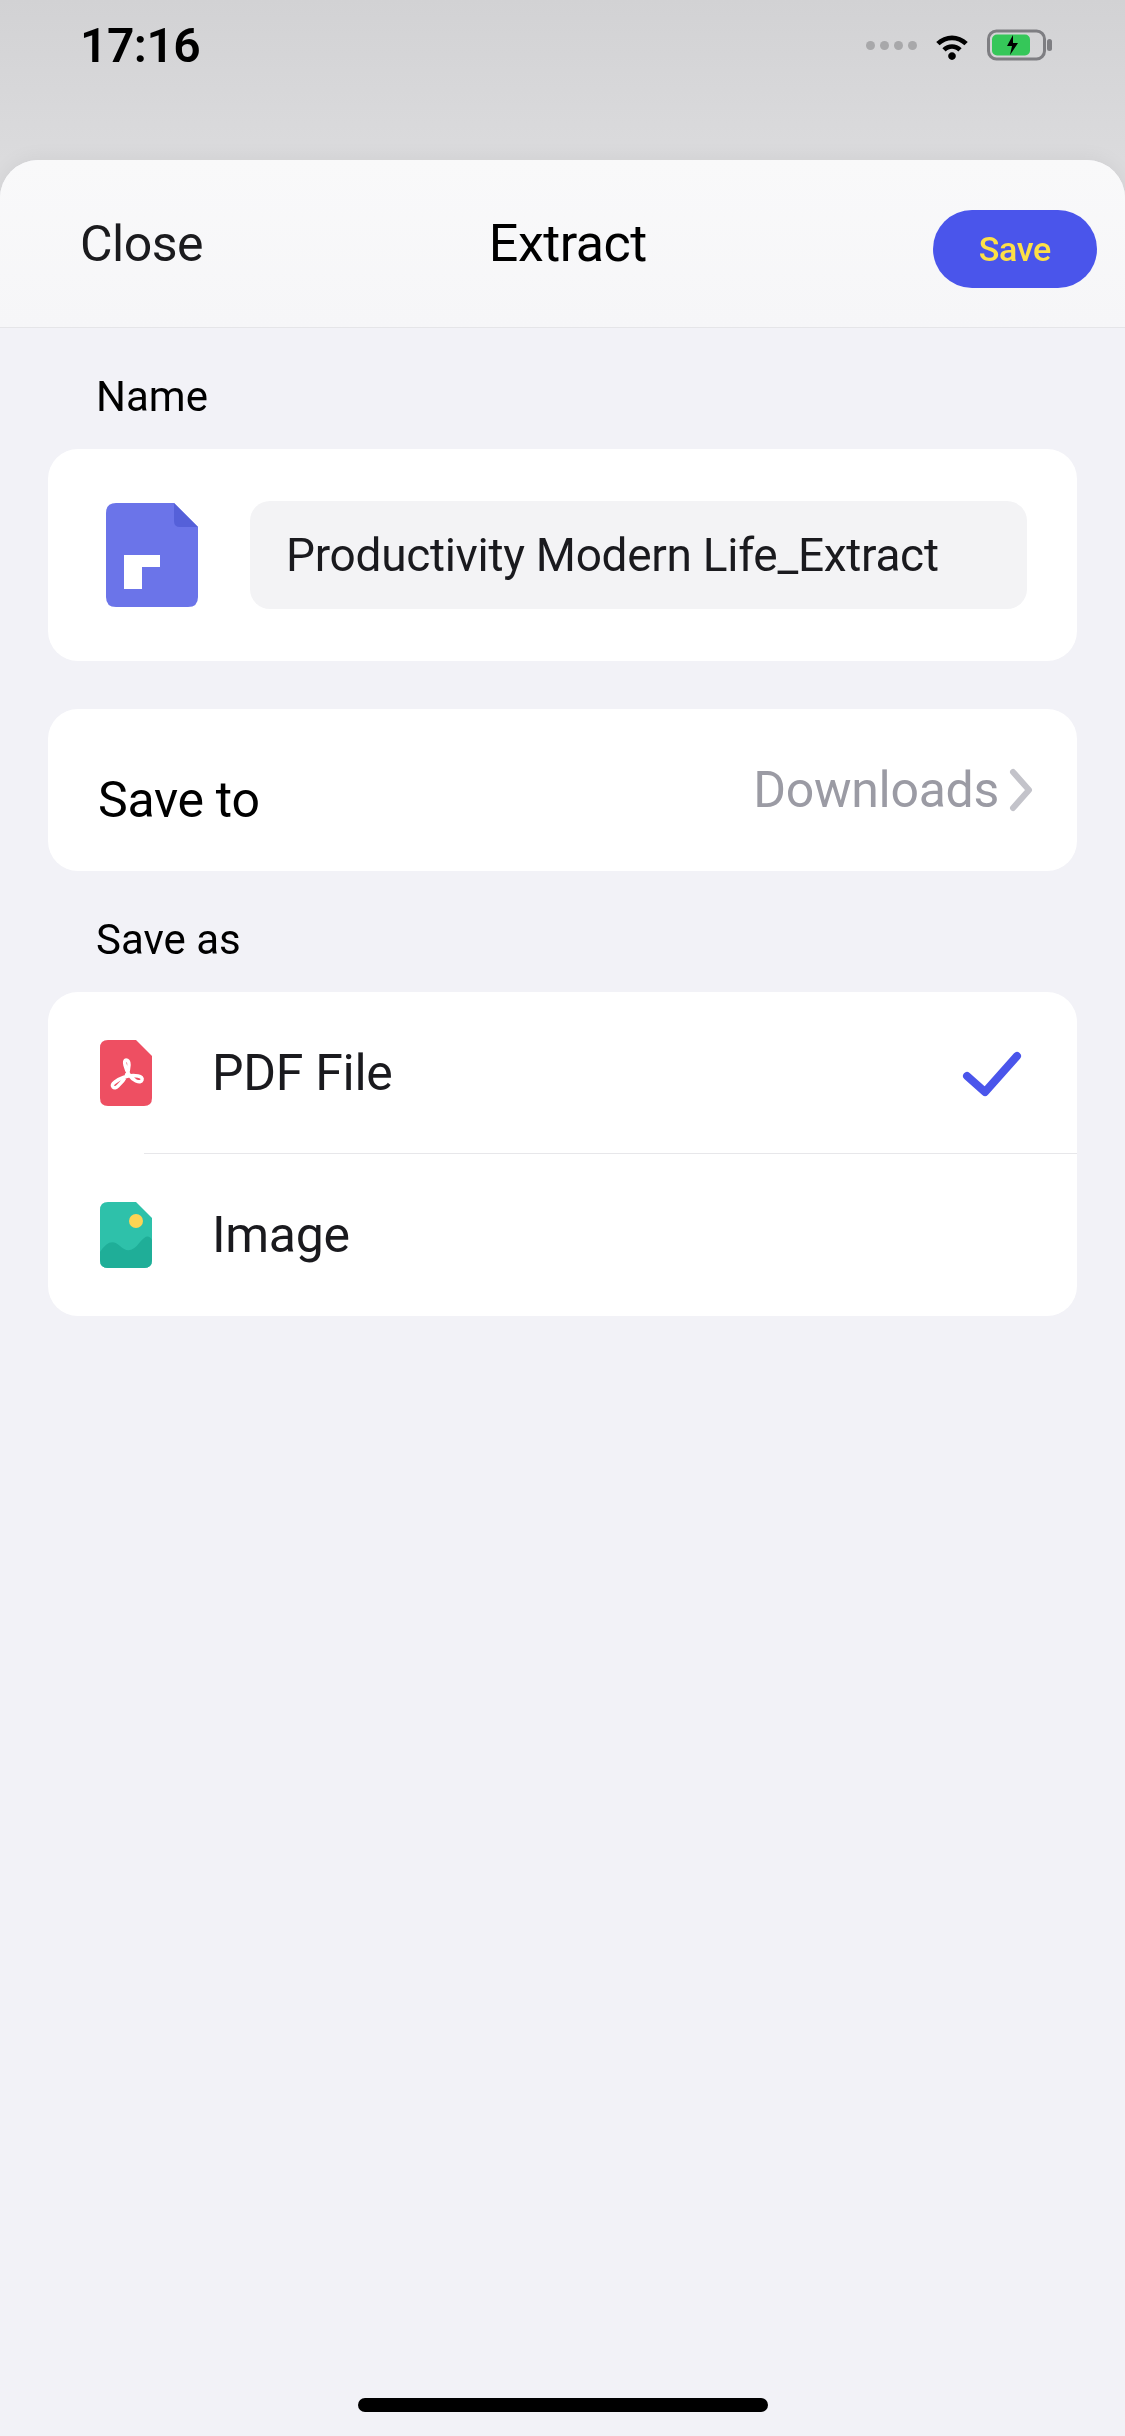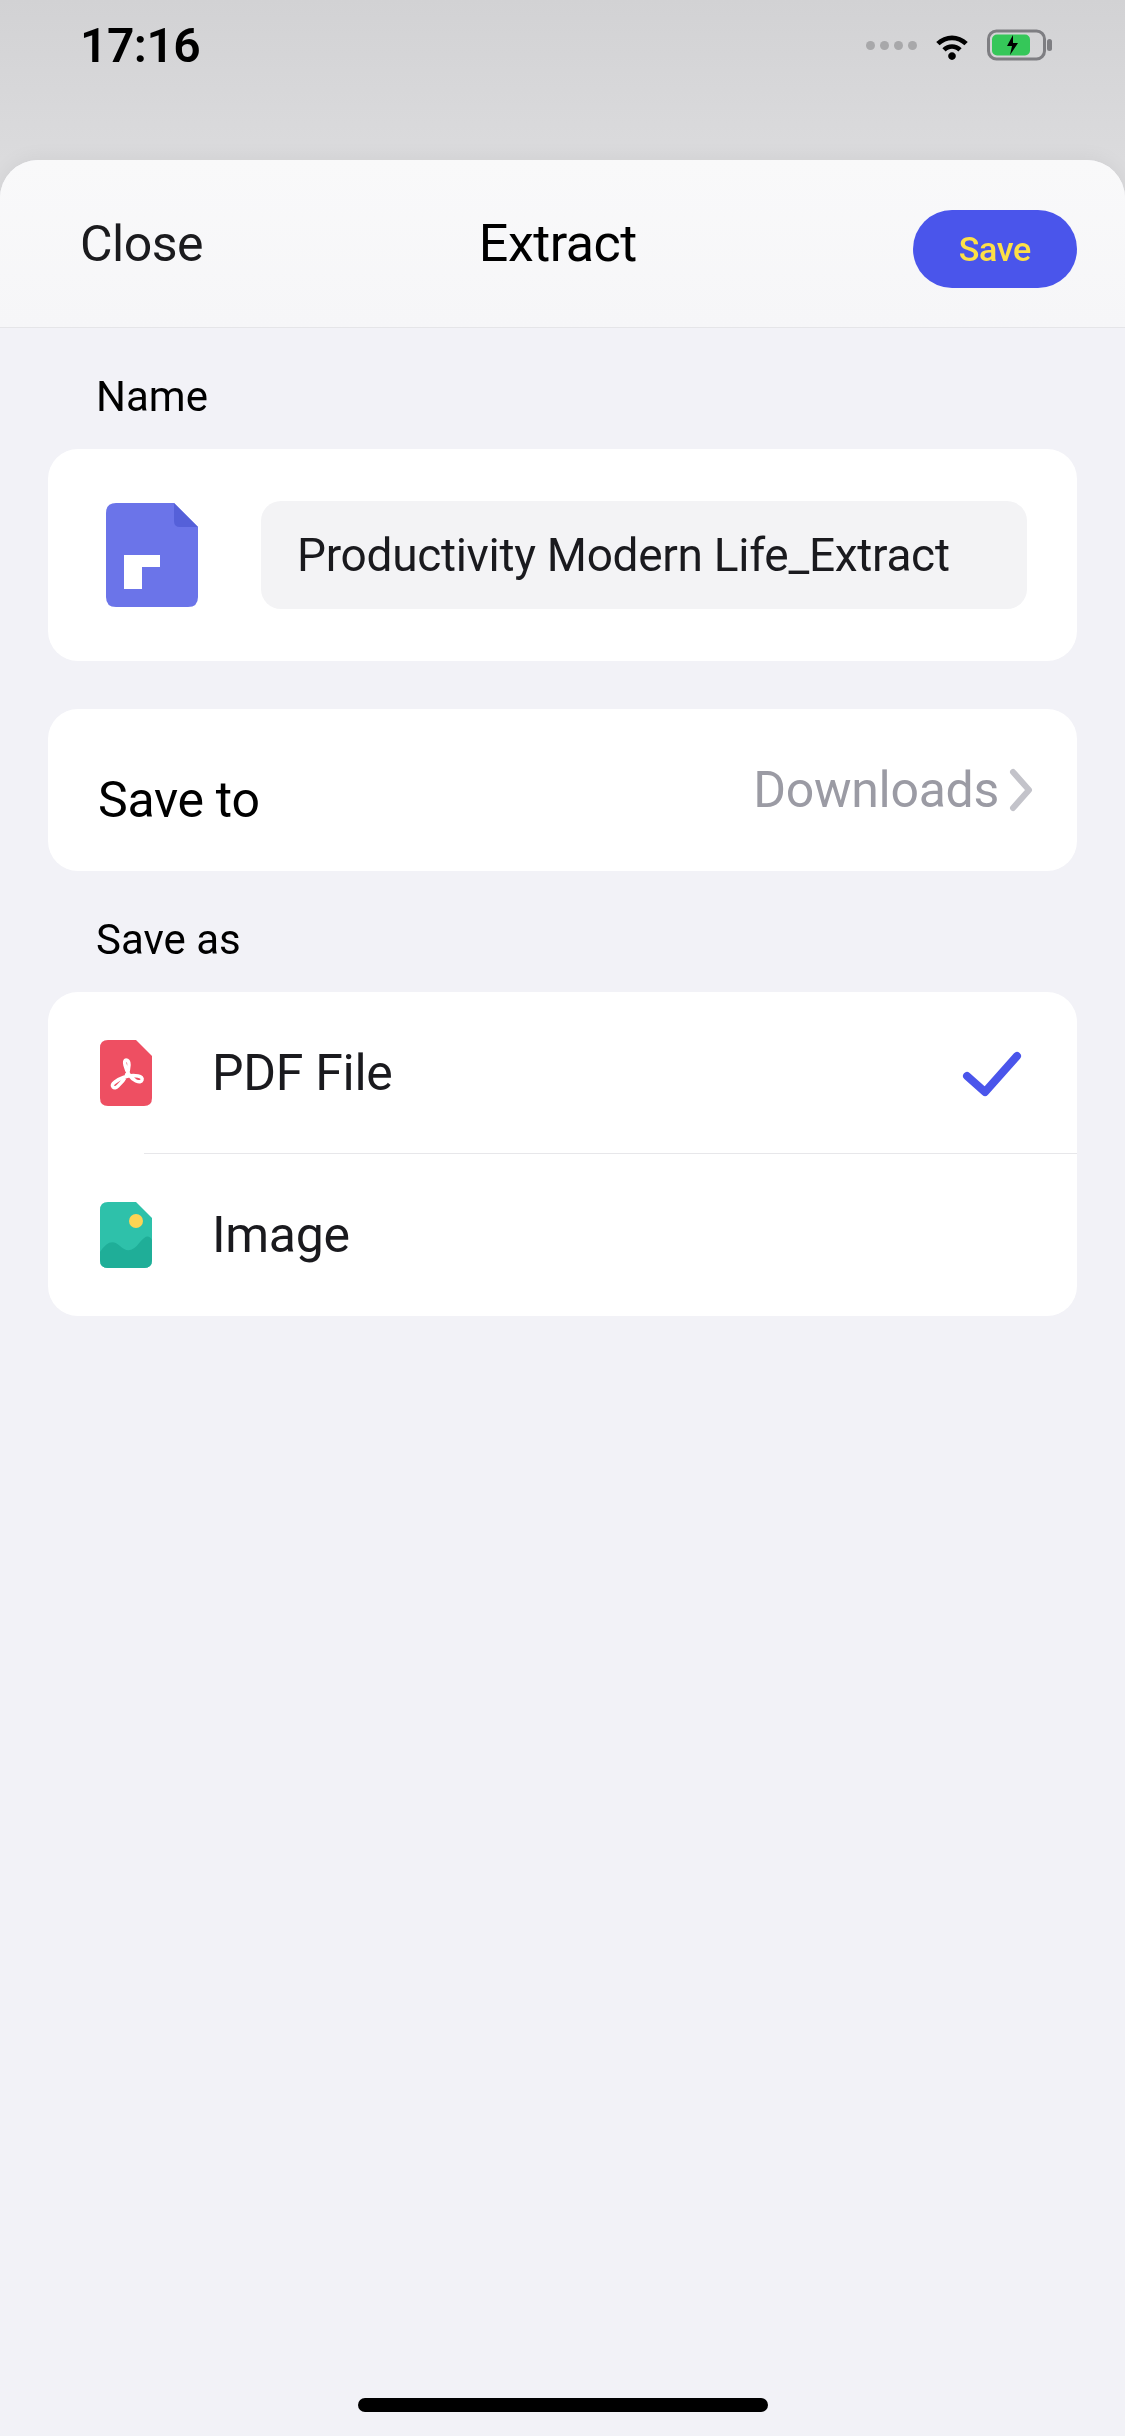"Close" .sheet-header { padding: 0 48px 0 80px -> 0 28px 0 80px }
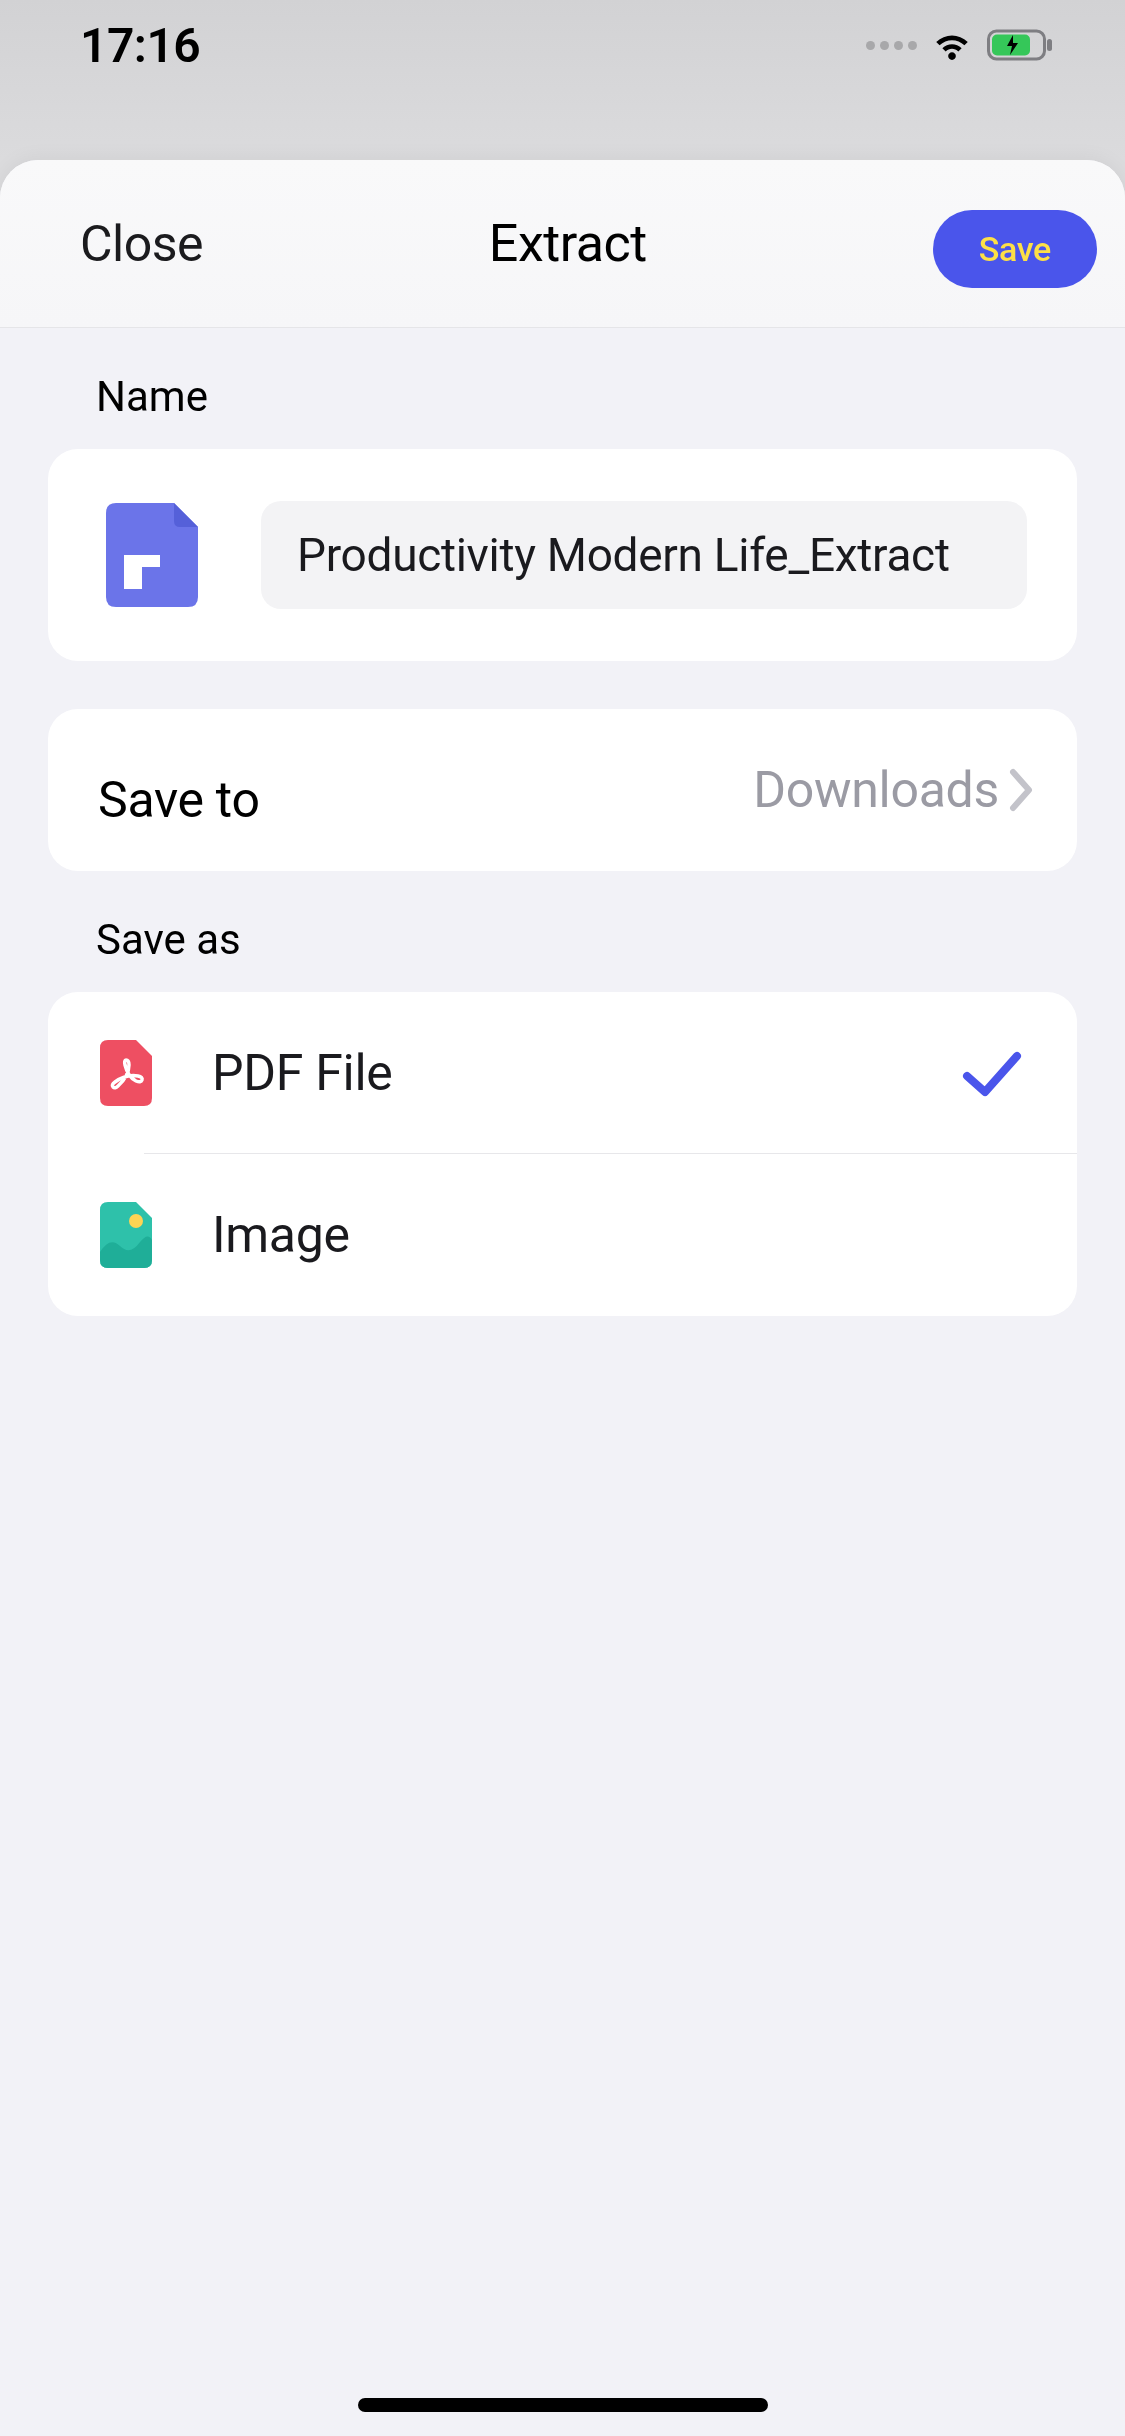"Productivity Modern Life_Extract" .name-card { gap: 55px -> 44px }
